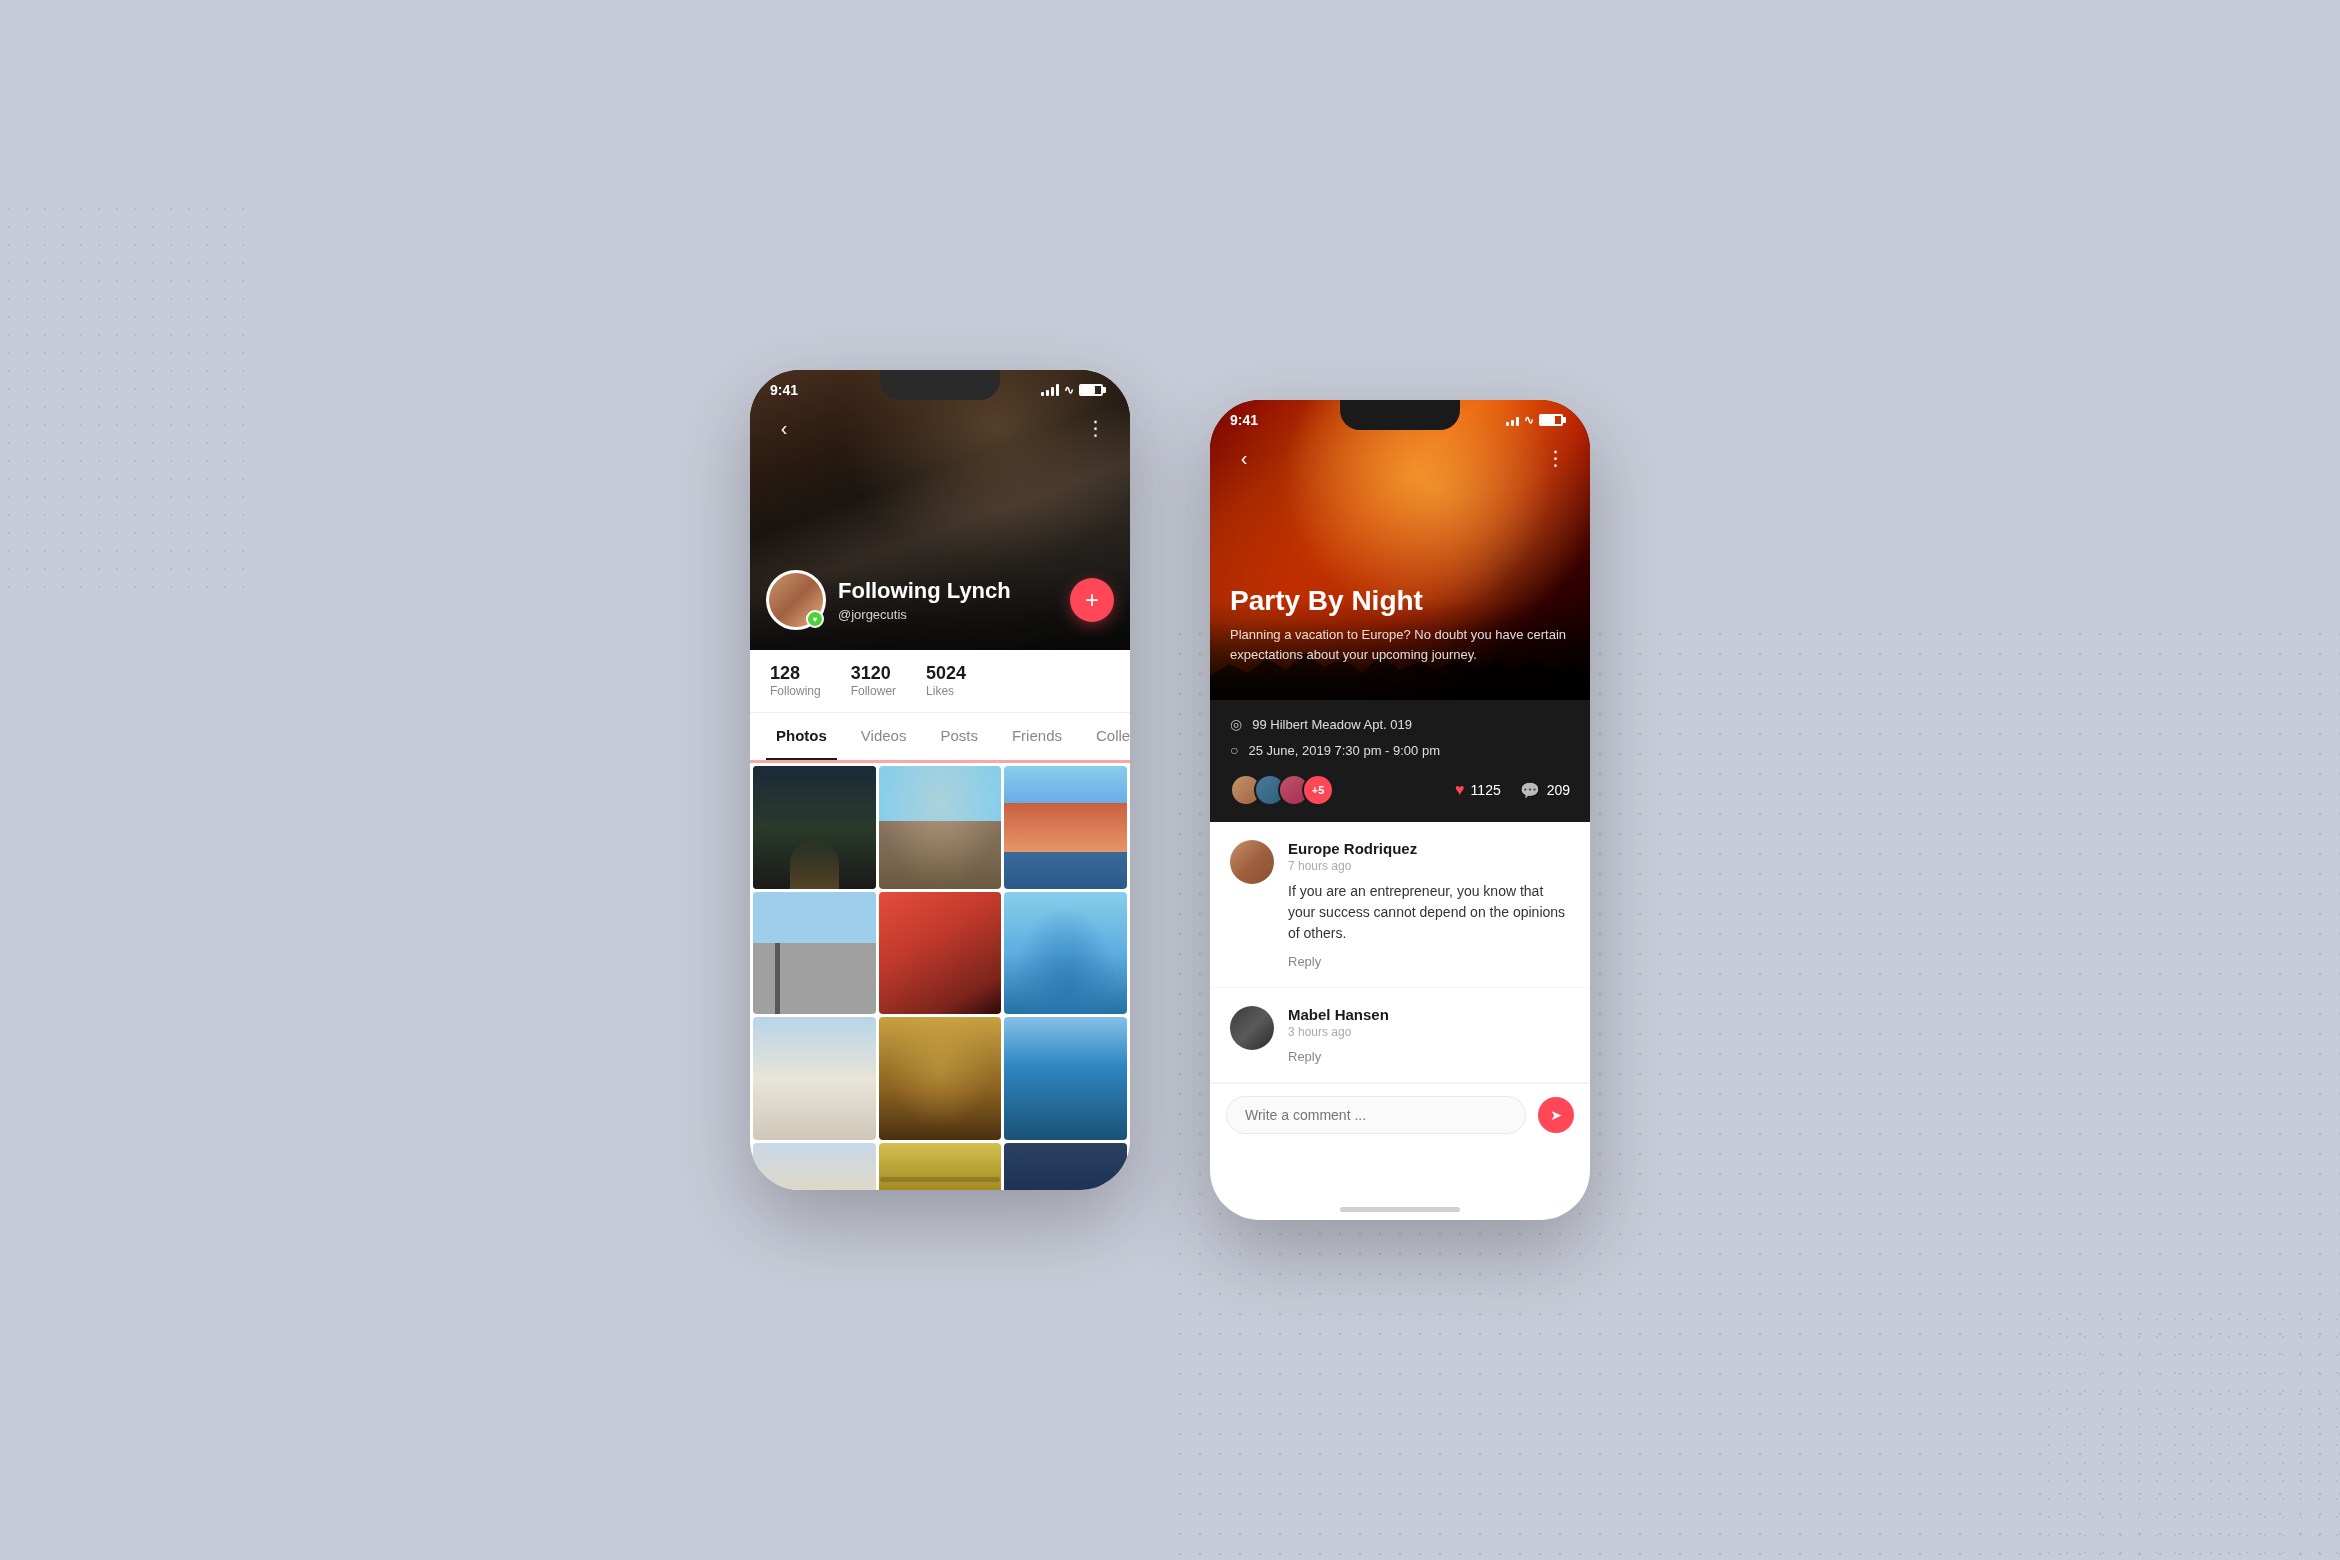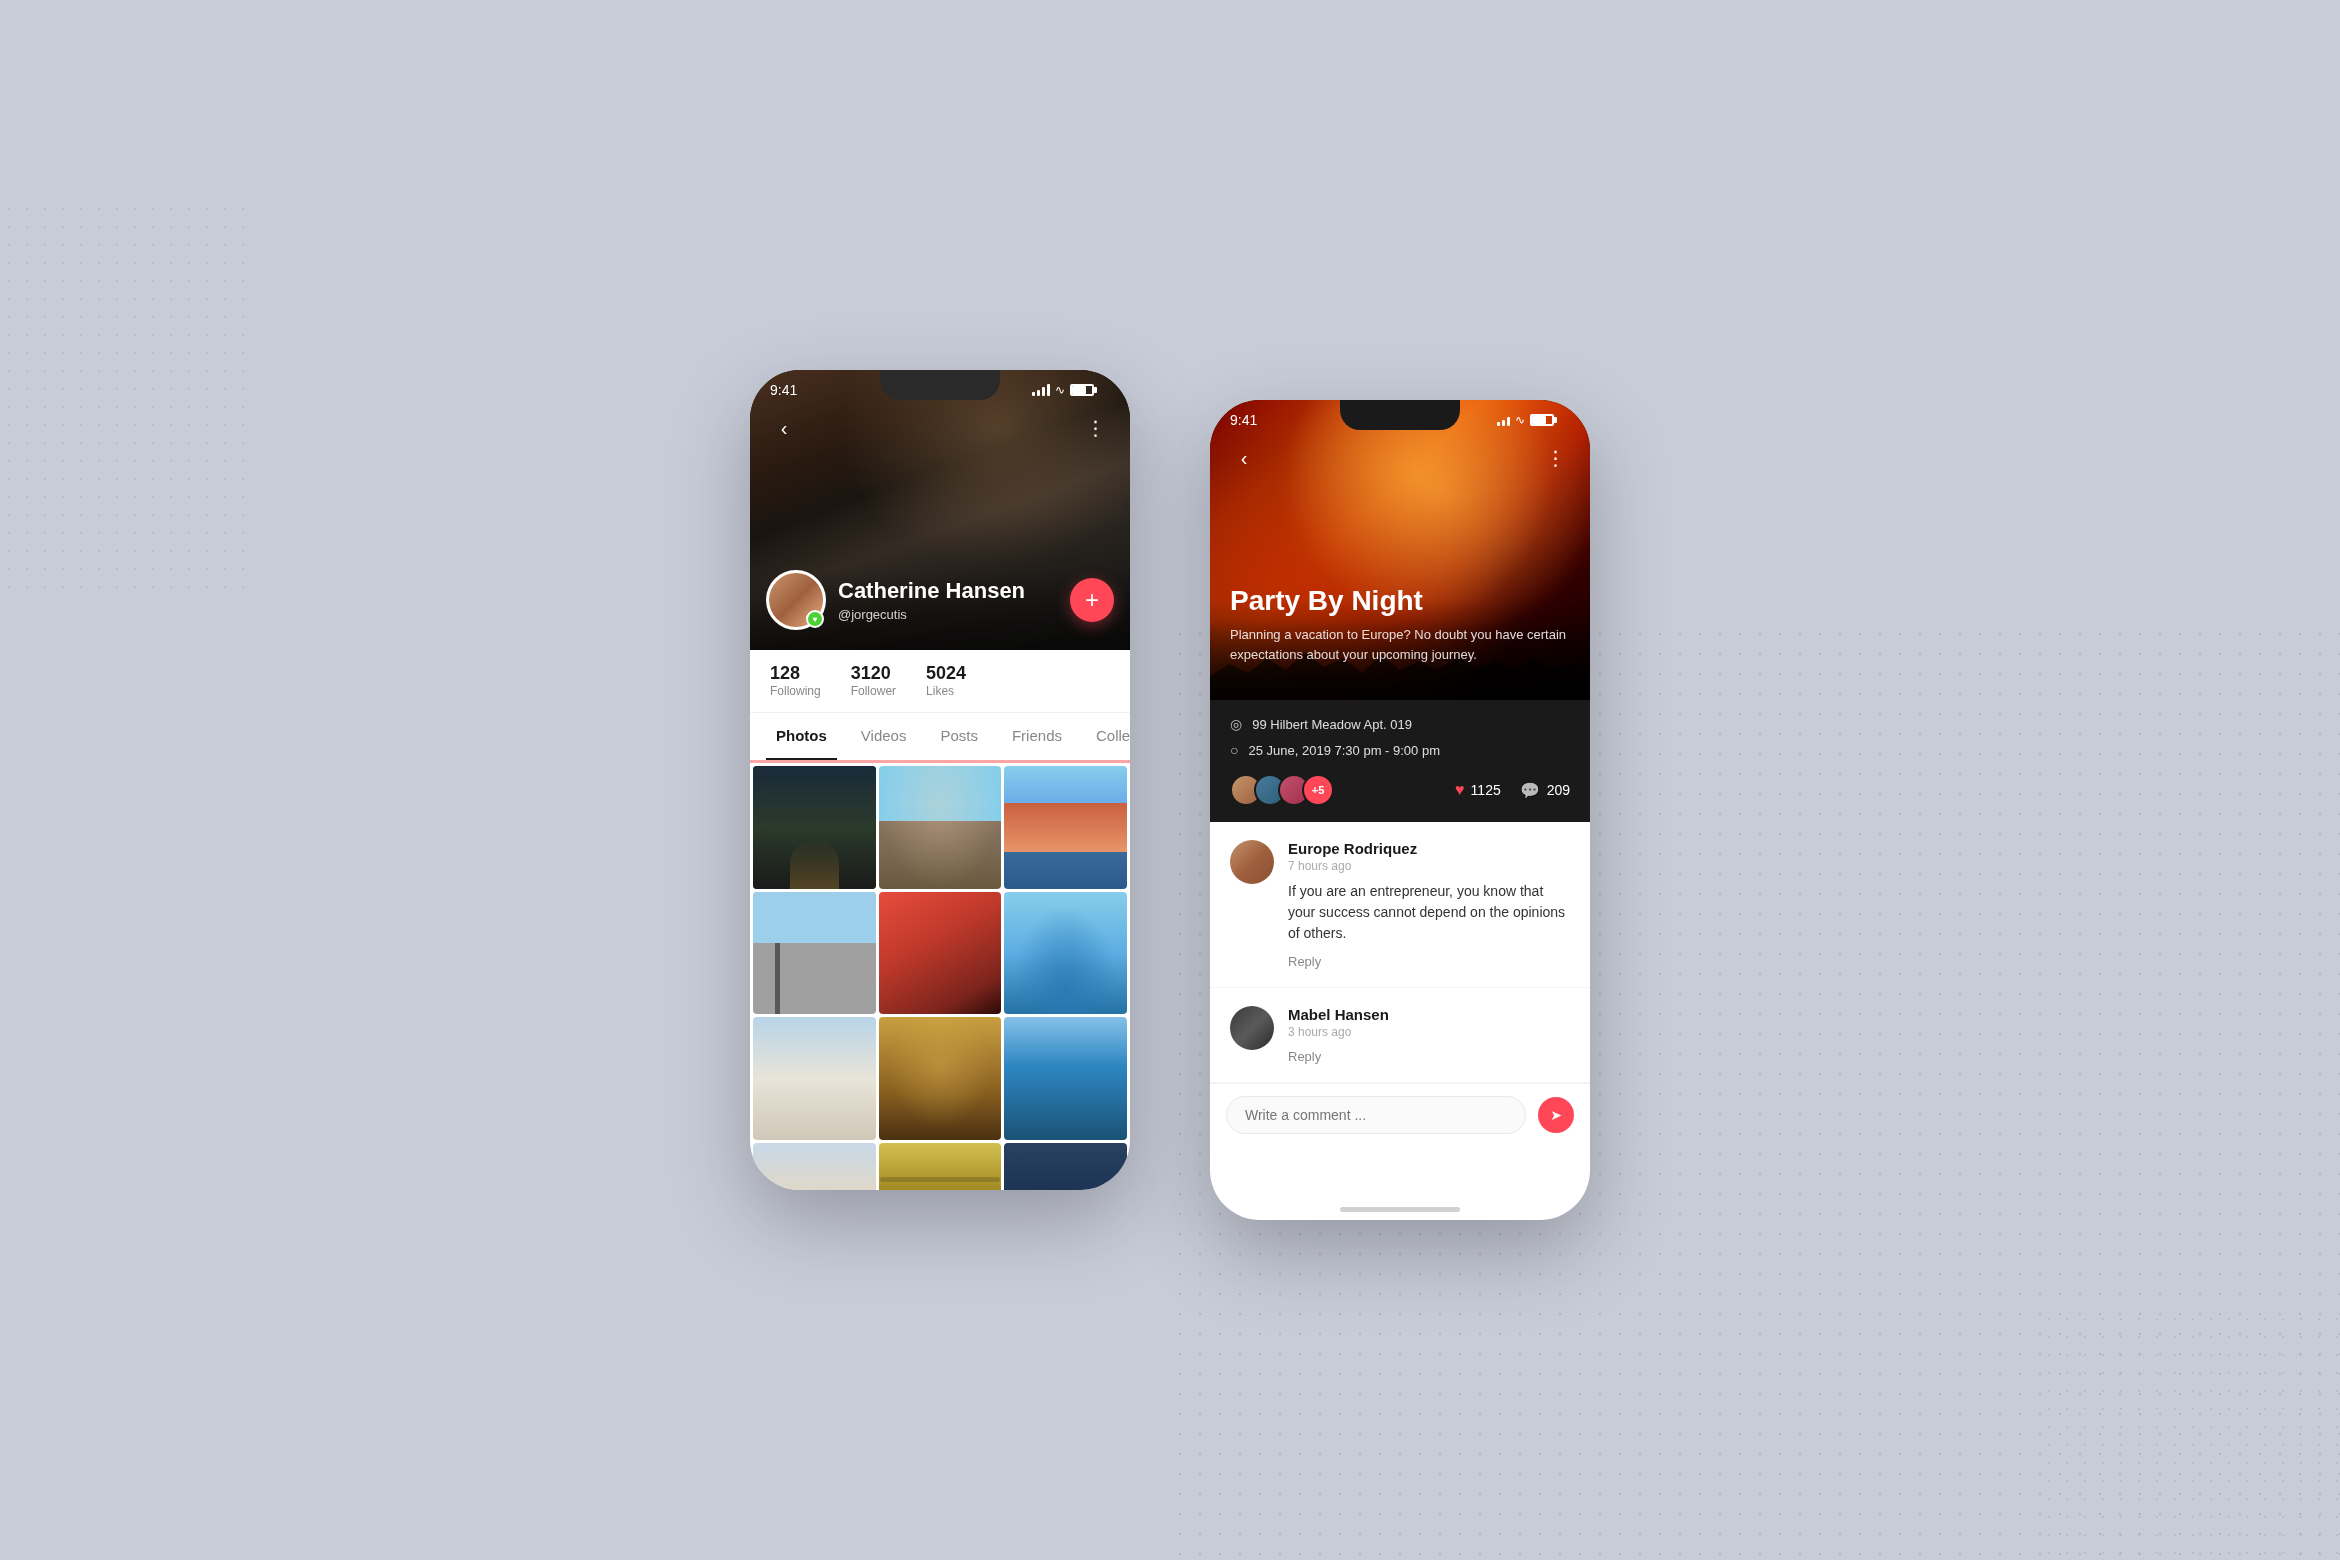"9:41" .status-bar { font-weight: 400 -> 700; right: 16px -> 7px }
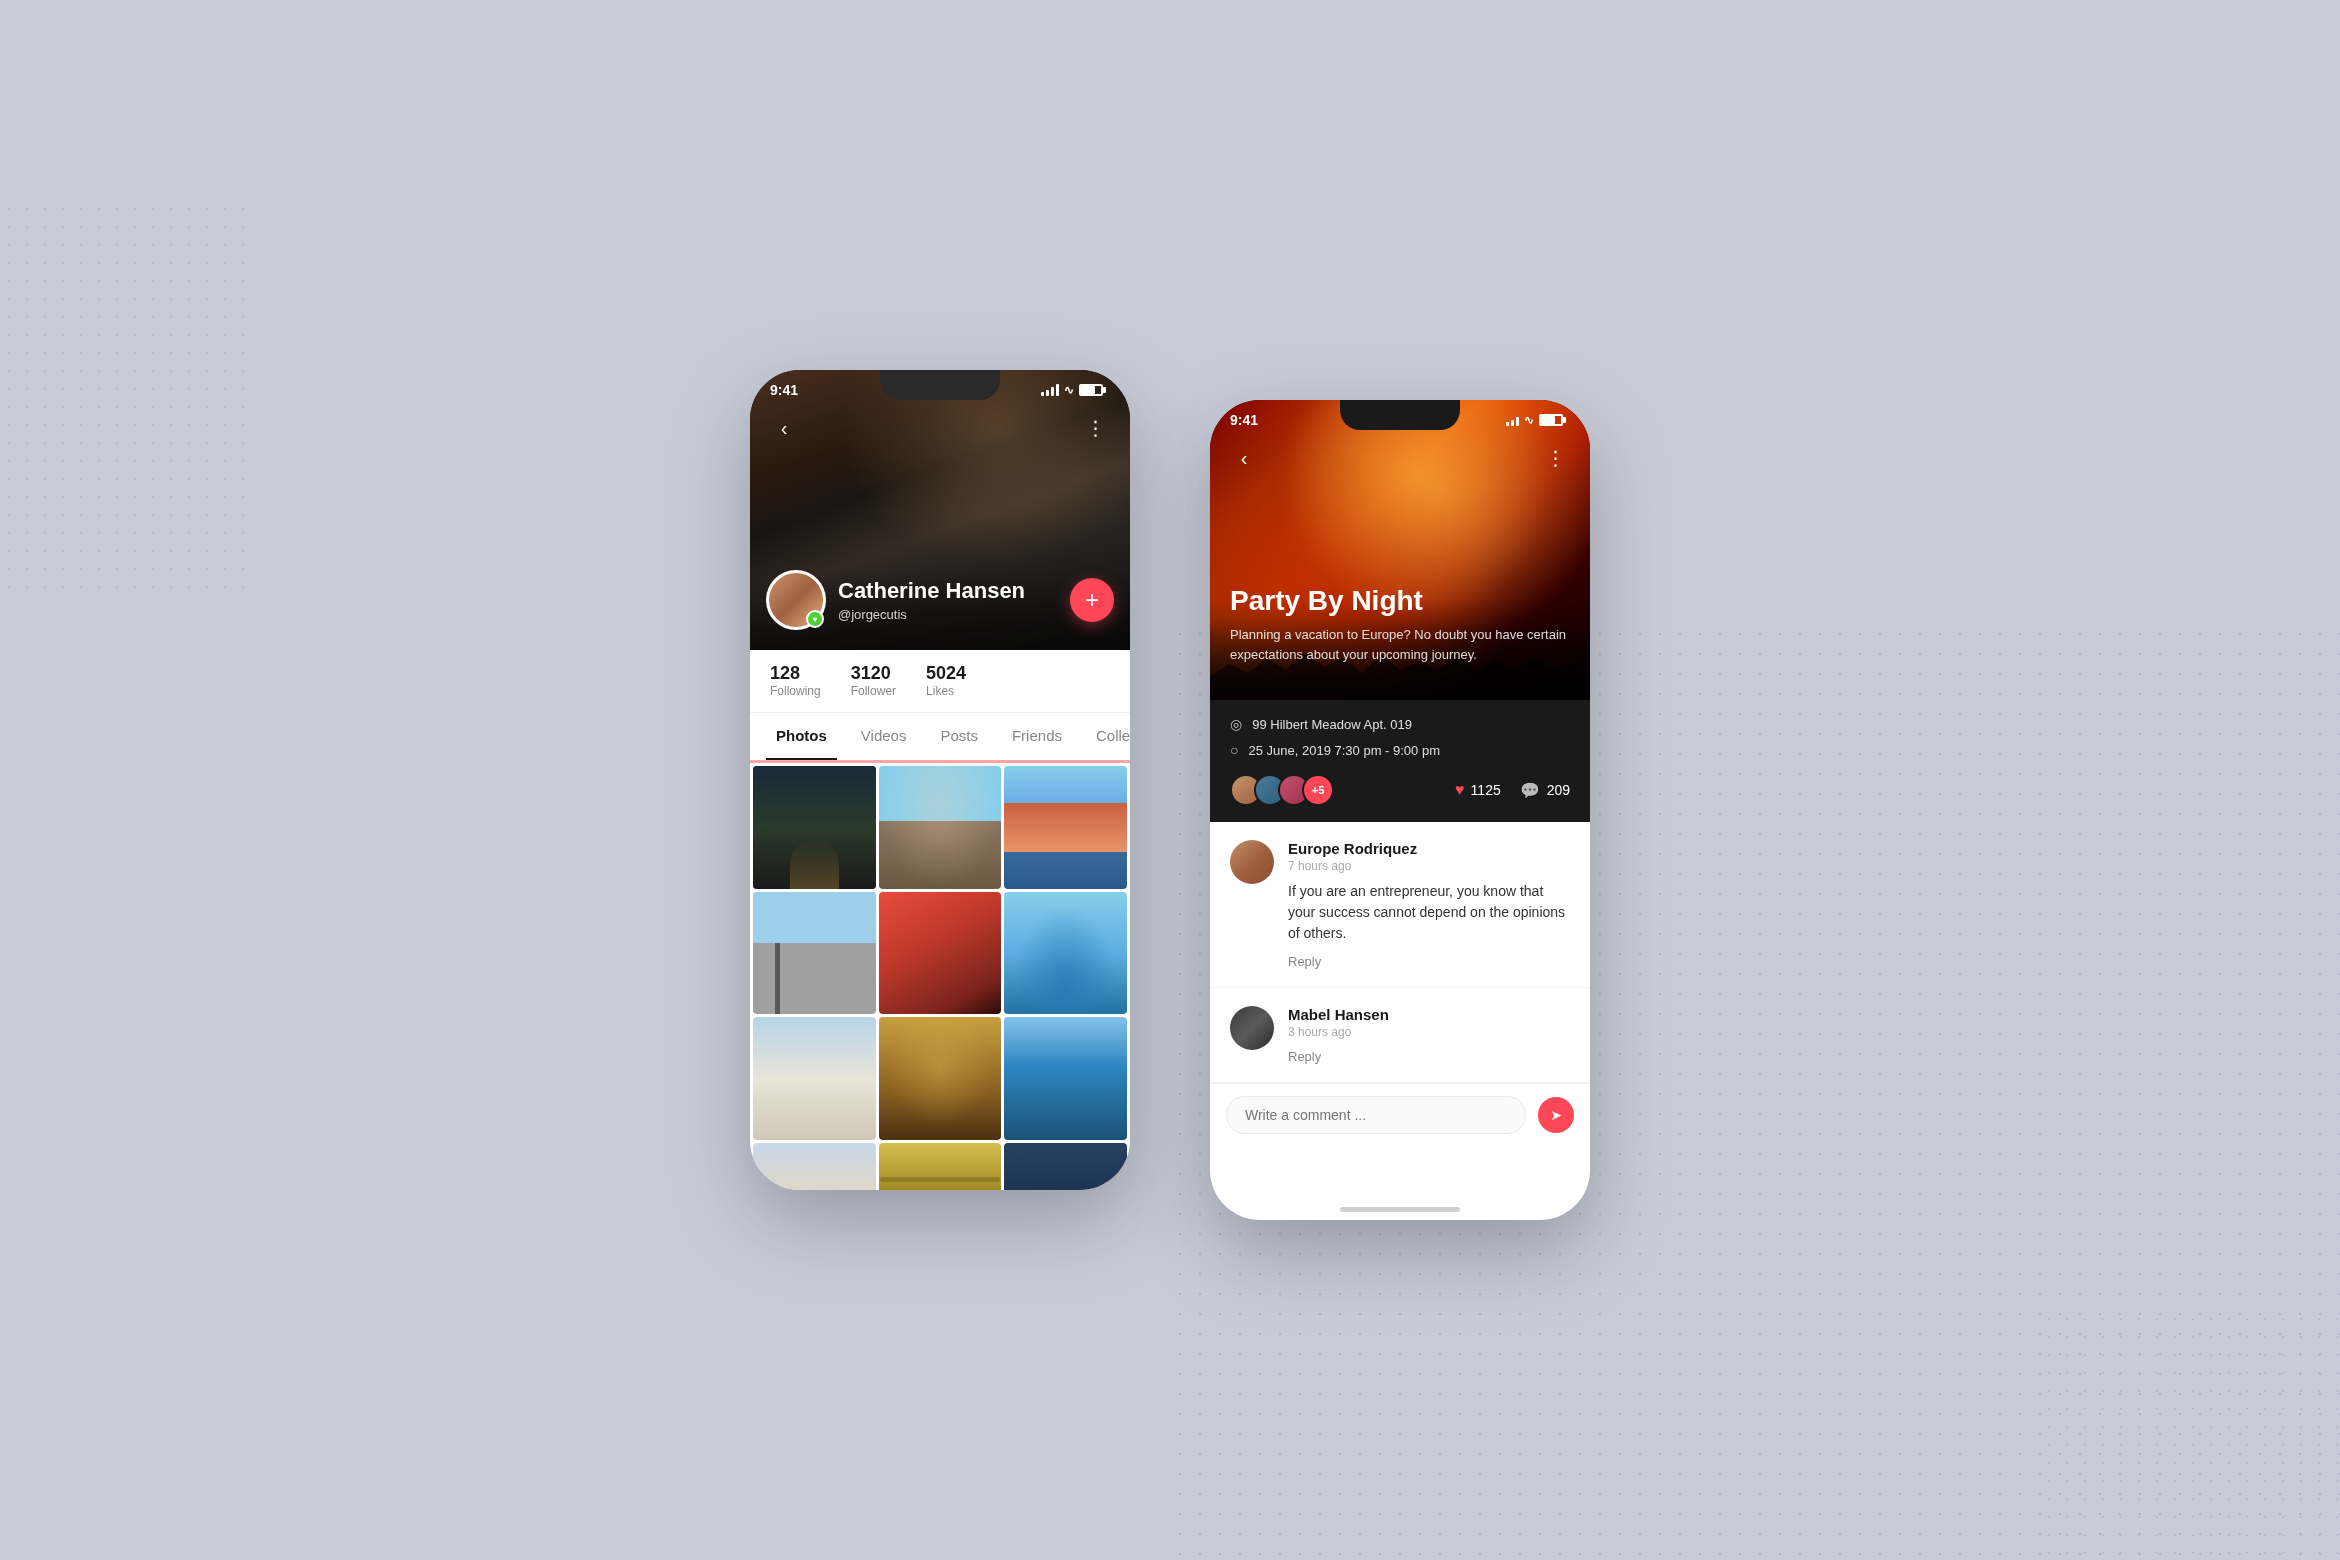"Catherine Hansen" div.profile-name { text: Catherine Hansen -> Following Lynch }
